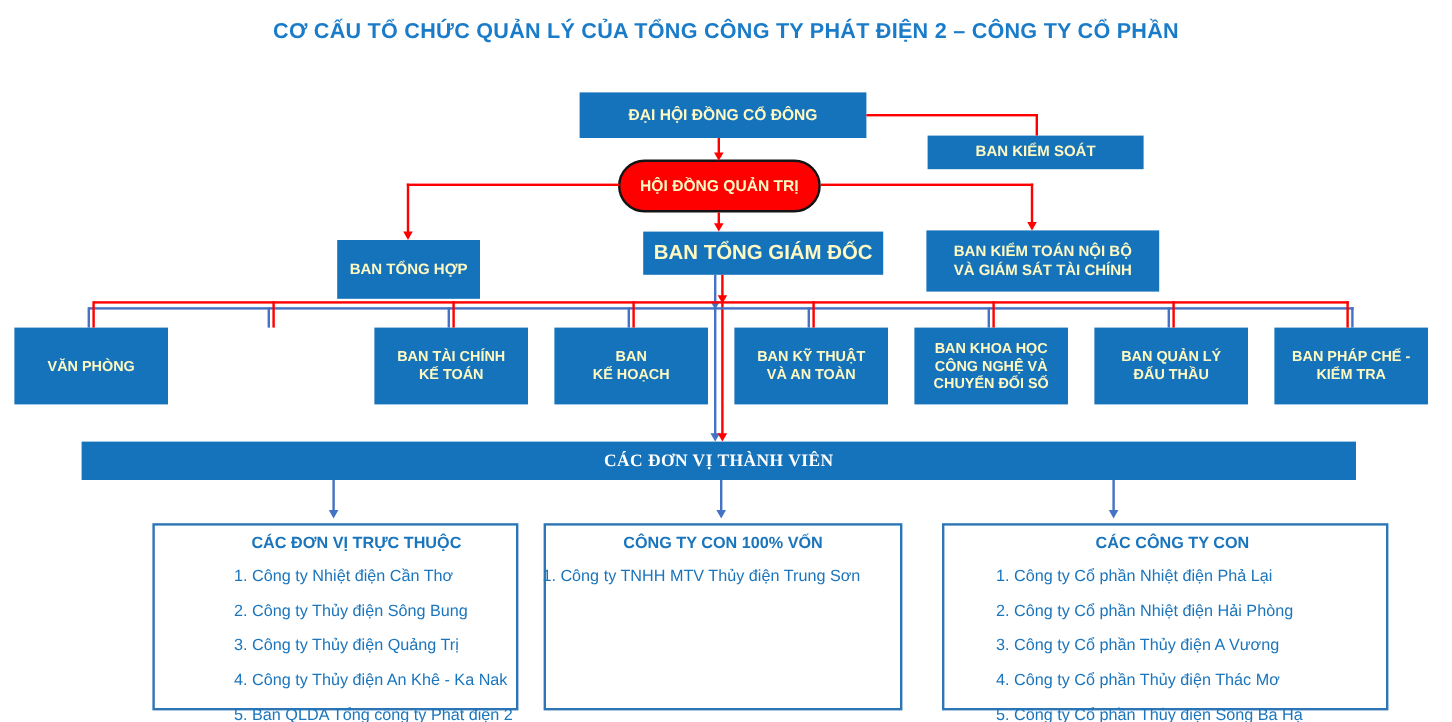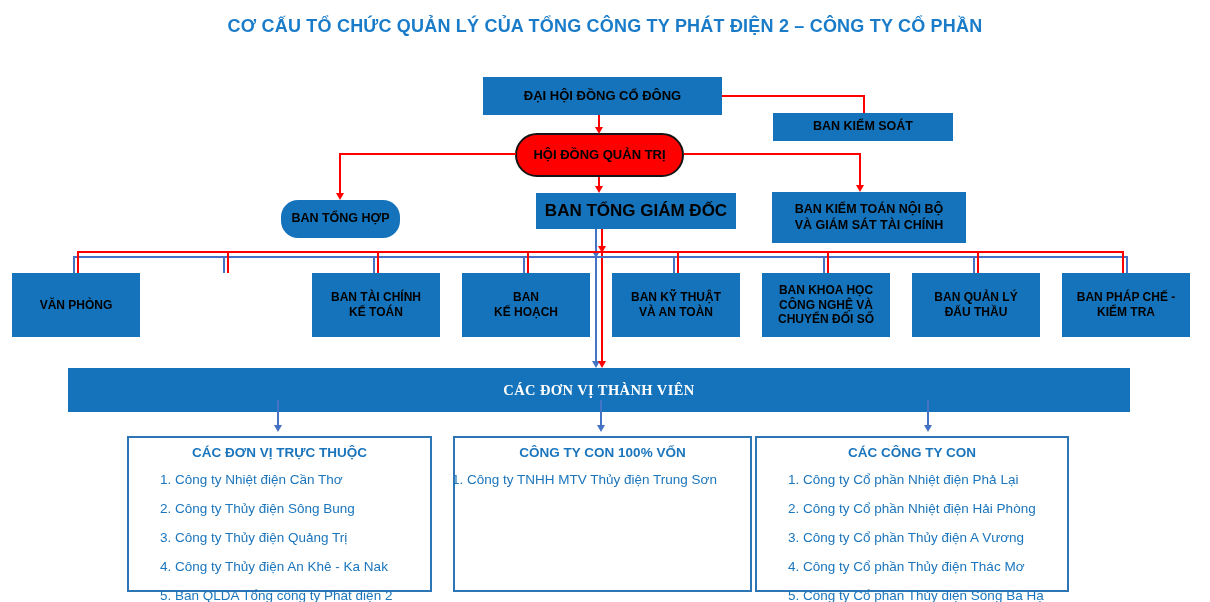"ĐẠI HỘI ĐỒNG CỔ ĐÔNG" .bluebox { color: #000000 -> #fef9c3 }
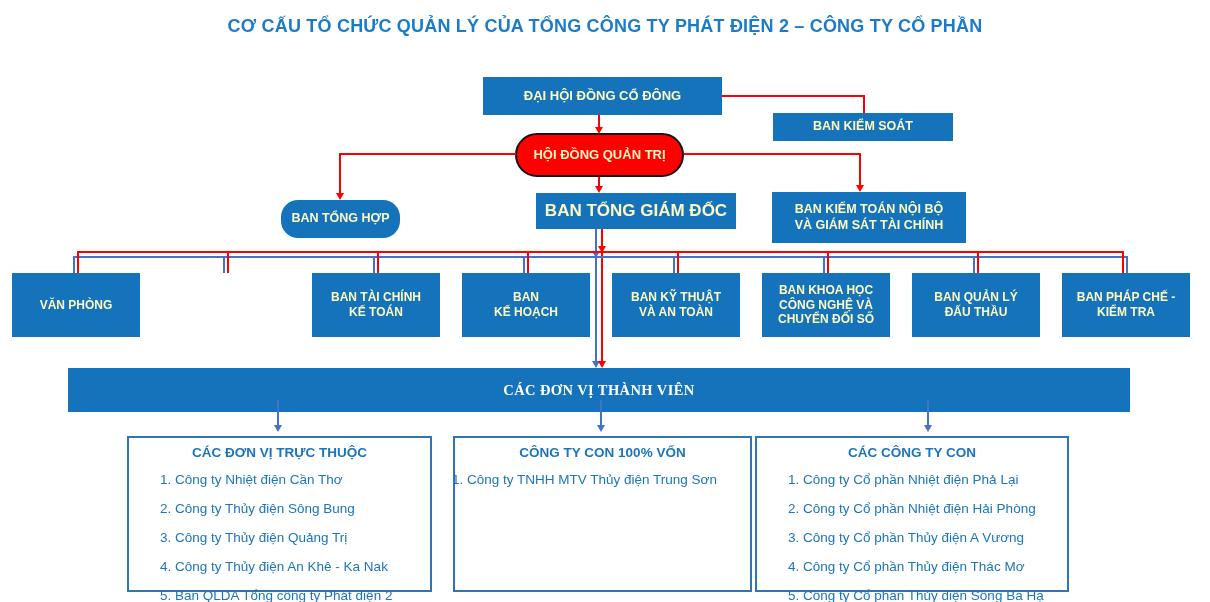"BAN TỔNG HỢP" div.bluebox { border-radius: 17px -> none; height: 38px -> 49px }
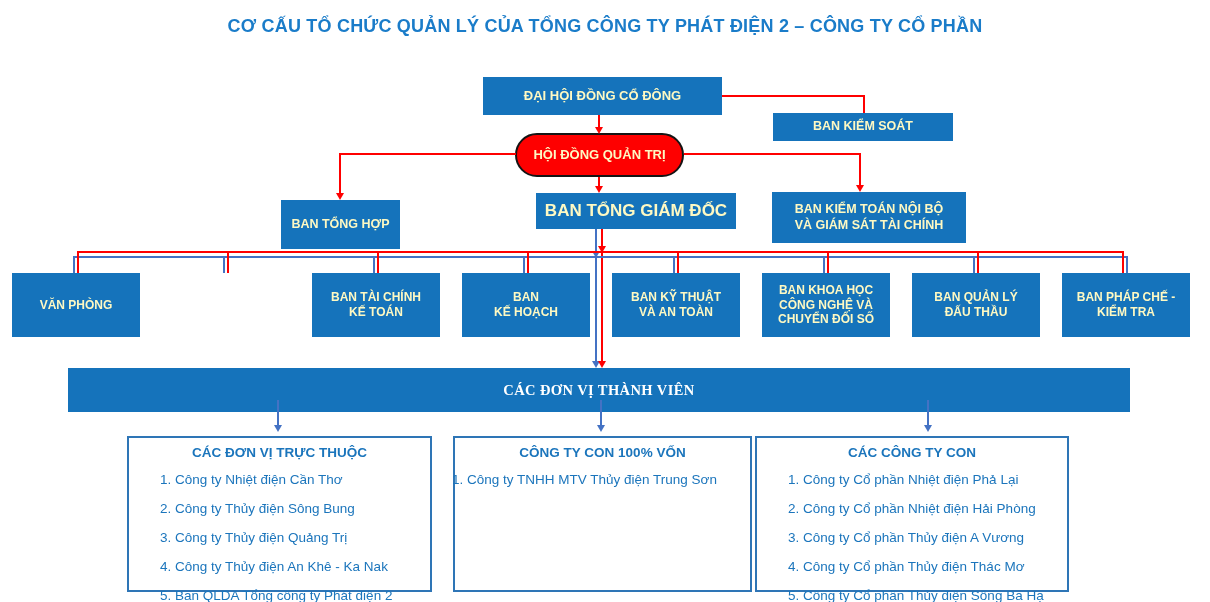"CÁC ĐƠN VỊ THÀNH VIÊN" .bar { height: 44px -> 32px }
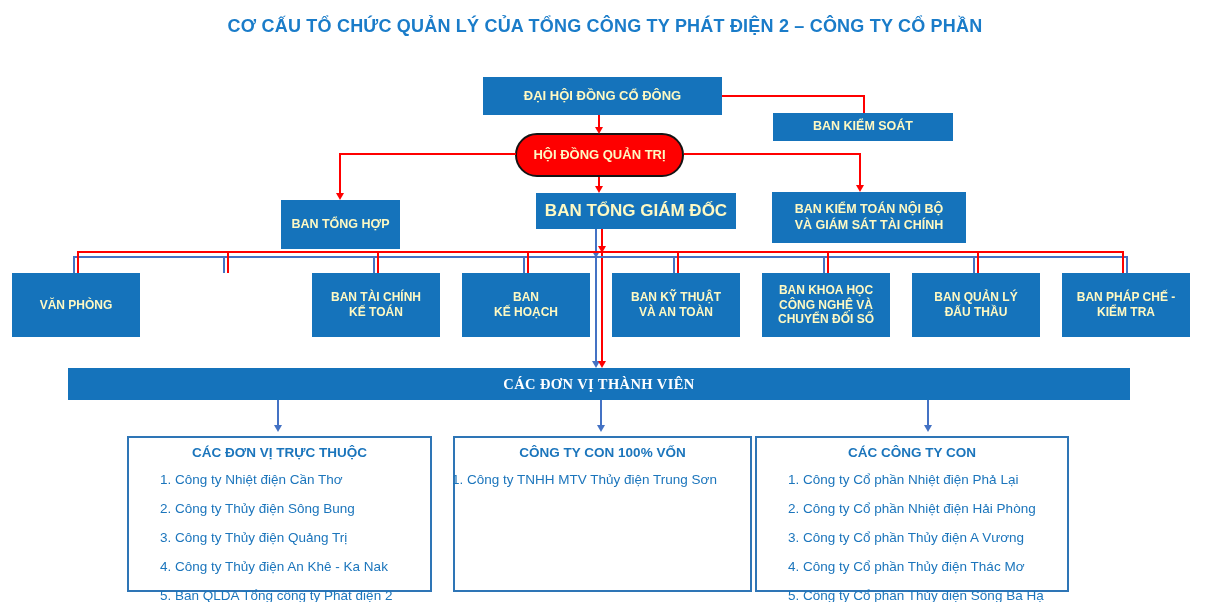"CÁC ĐƠN VỊ TRỰC THUỘC" div.groupbox { padding-left: none -> 35px }
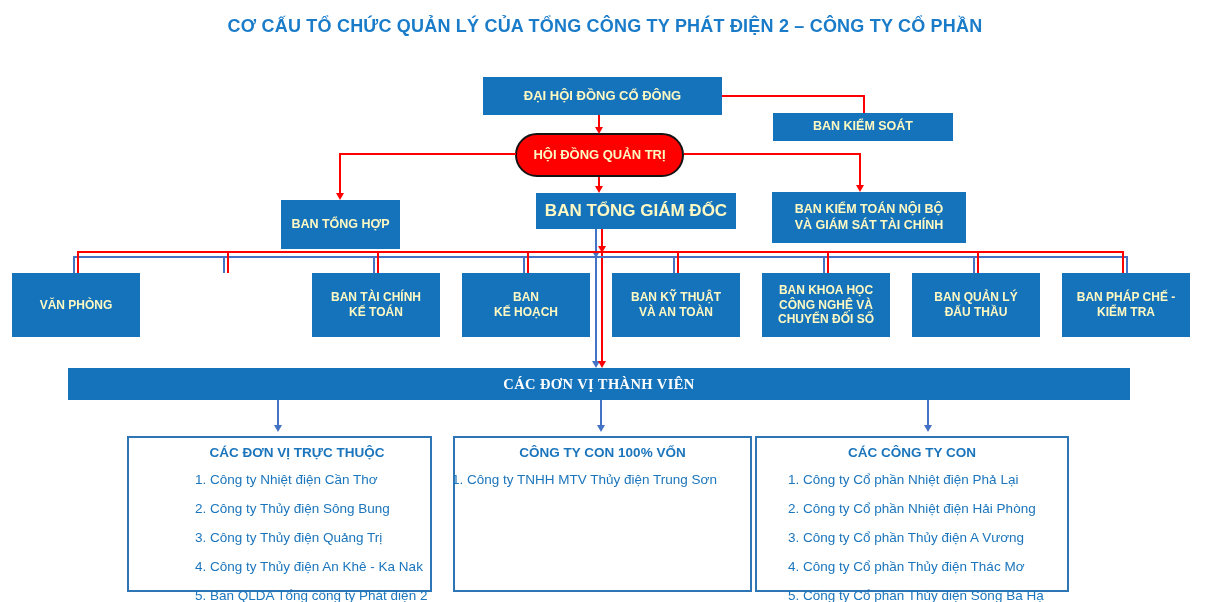"CÁC CÔNG TY CON" div.groupbox { left: 755px -> 785px; padding-left: none -> 12px; width: 314px -> 372px }
